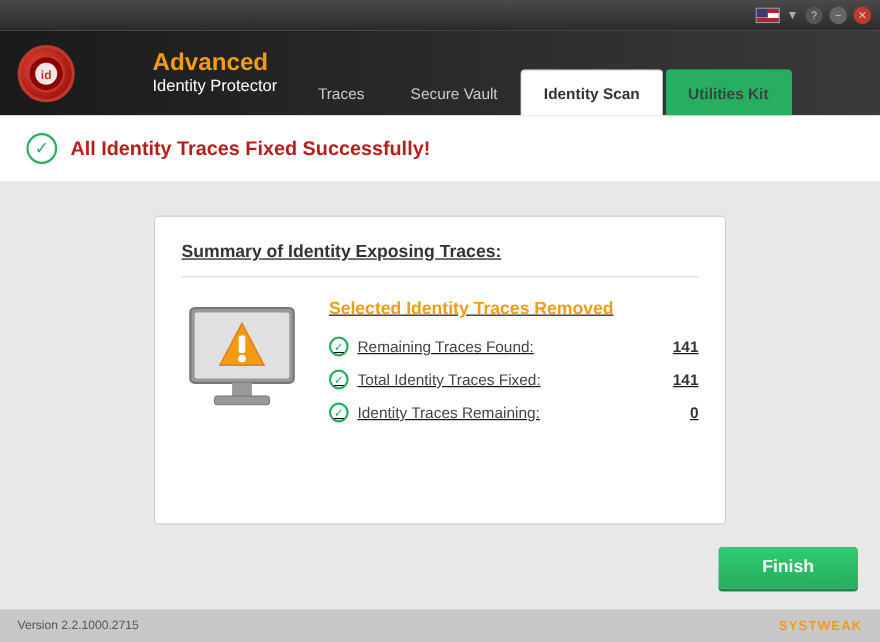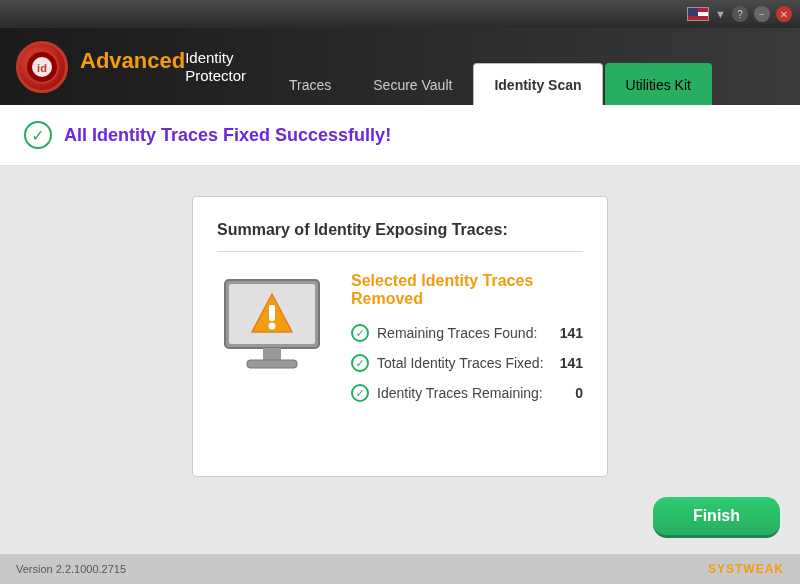"Advanced" .app-name { flex-direction: row -> column }
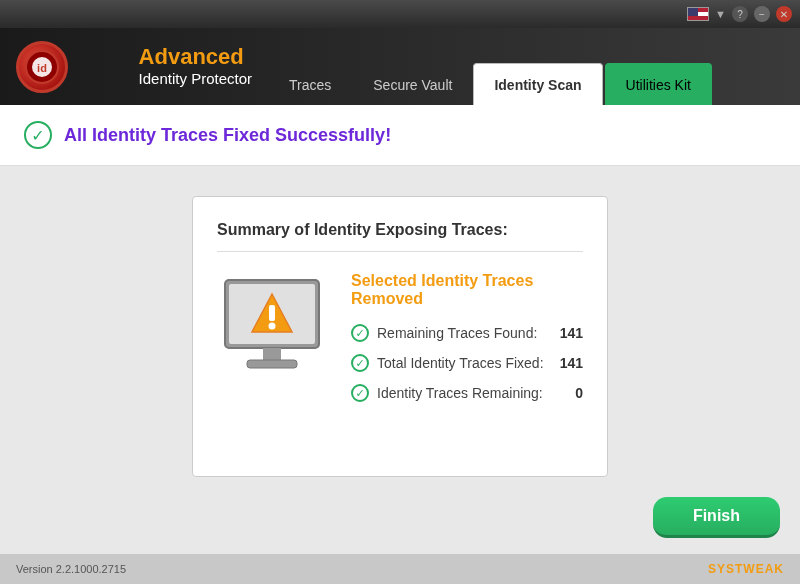"Utilities Kit" .nav-tab.utilities { color: #000000 -> #404040; font-weight: 400 -> 700 }
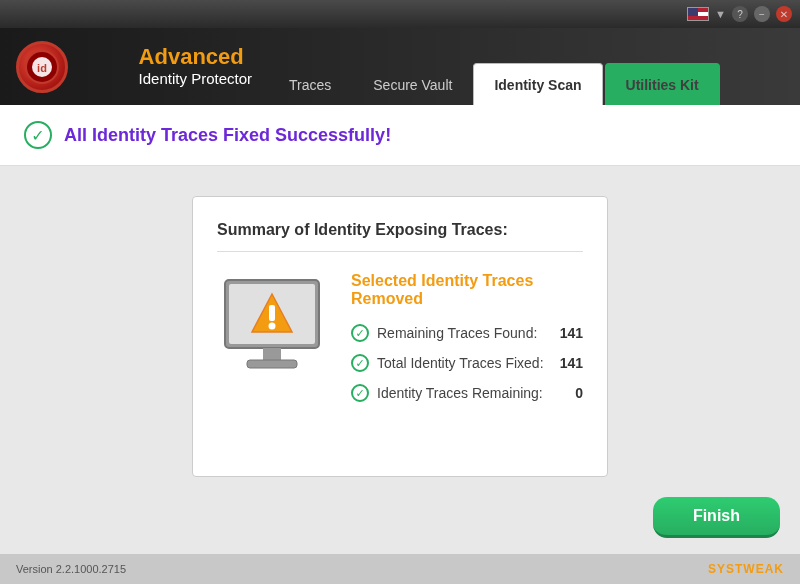"All Identity Traces Fixed Successfully!" .success-text { color: #6d28d9 -> #b91c1c }
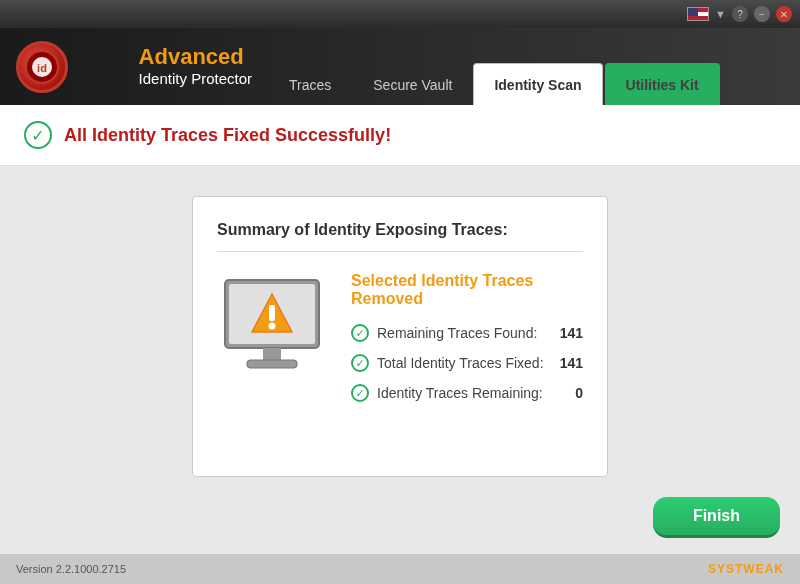"Summary of Identity Exposing Traces:" .summary-card { text-decoration: none -> underline; width: 416px -> 520px }
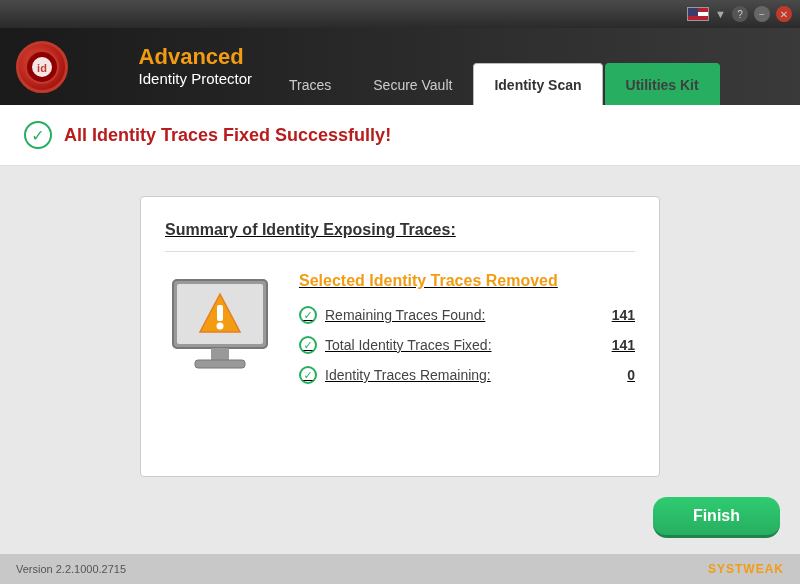"Finish" .finish-btn { border-radius: 14px -> 4px }
